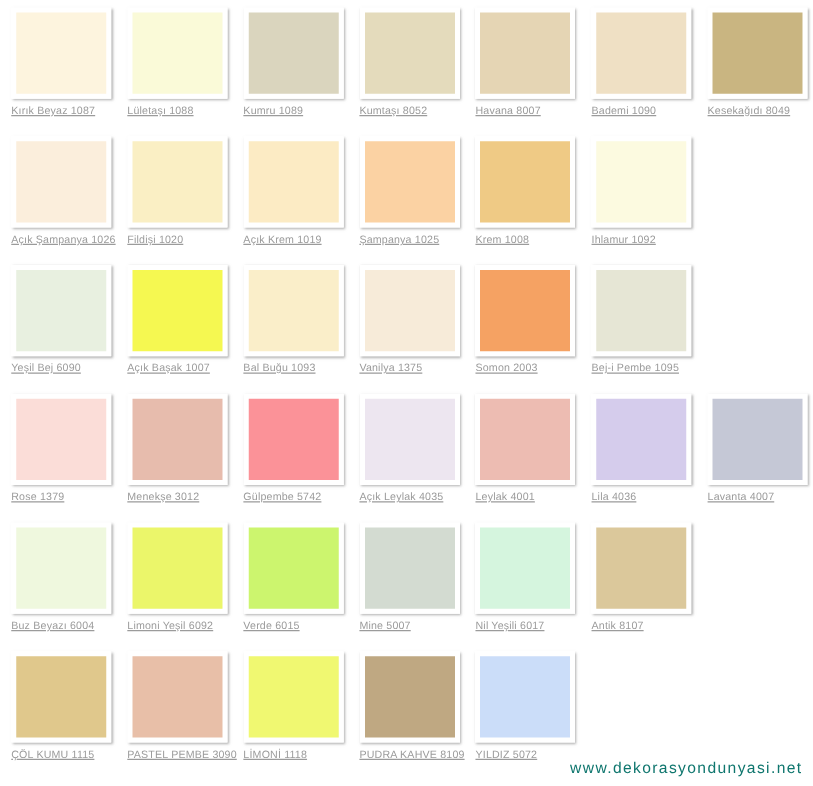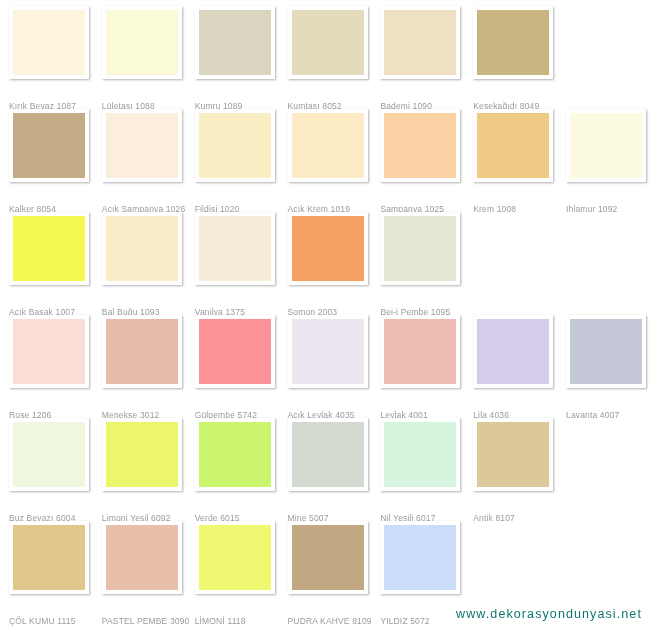"Kırık Beyaz 1087" .swatch-label { margin-top: 22px -> 4px; text-decoration: none -> underline }
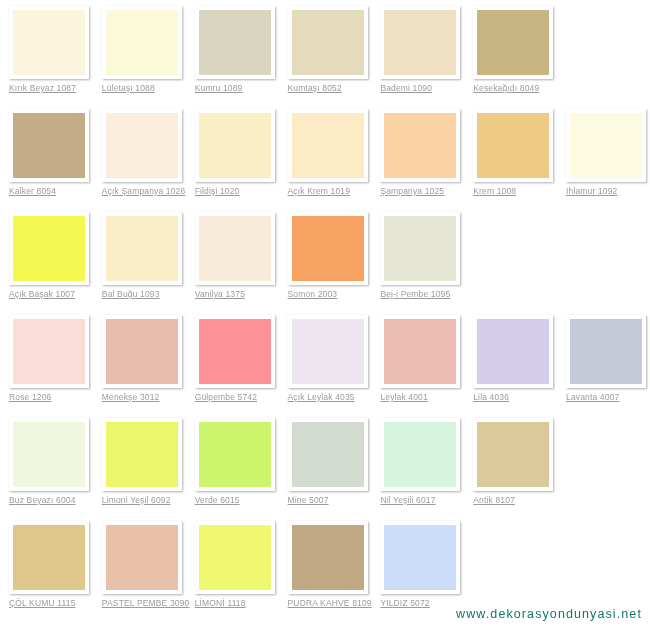"Havana 8007" div.swatch-card { html: none -> <div> <div> <div></div> </div> <div>Havana 8007</div> </div> }
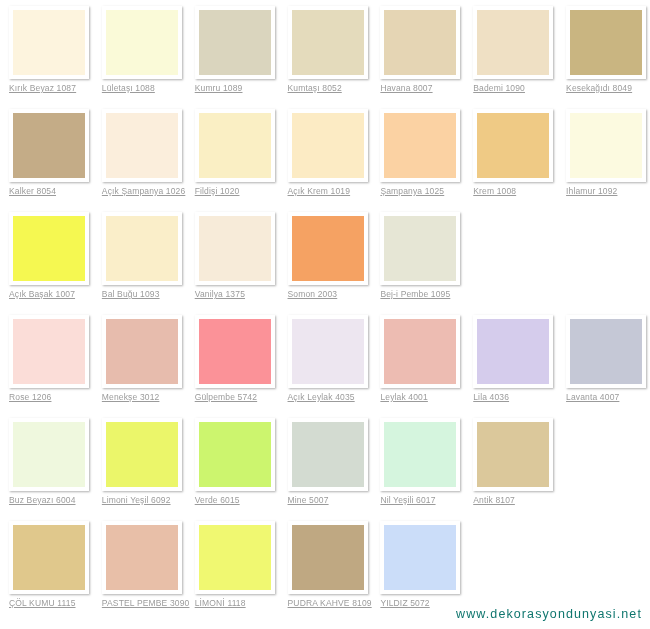"Kalker 8054" div.swatch-card { html: <div> <div> <div></div> </div> <div>Kalker 8054</div> </div> -> none }
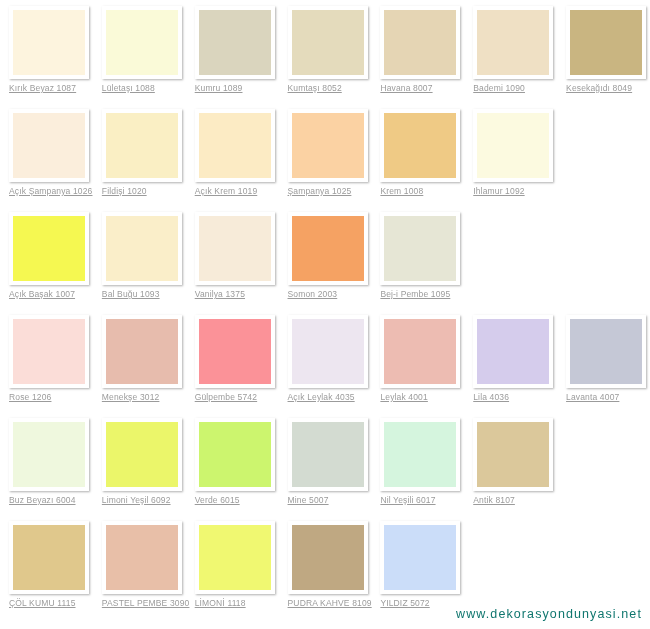"Yeşil Bej 6090" div.swatch-card { html: none -> <div> <div> <div></div> </div> <div>Yeşil Bej 6090</div> </div> }
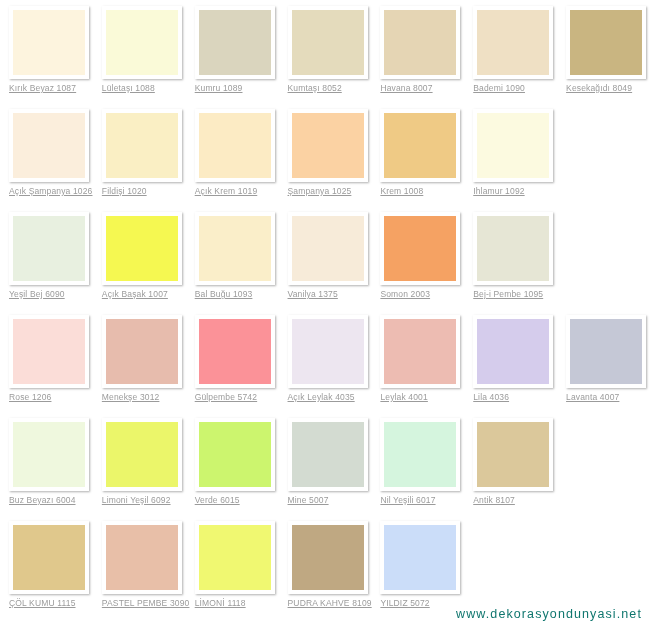"Rose 1206" div.swatch-label { text: 1206 -> 1379 }
